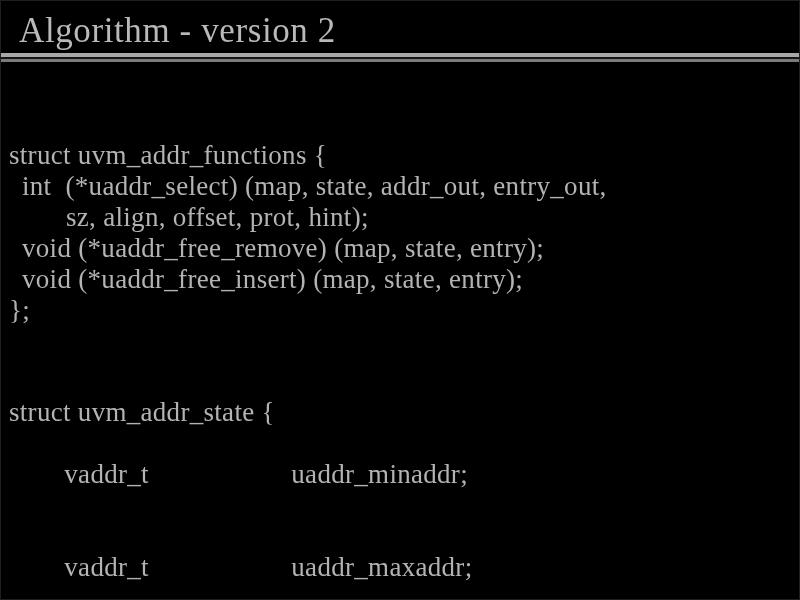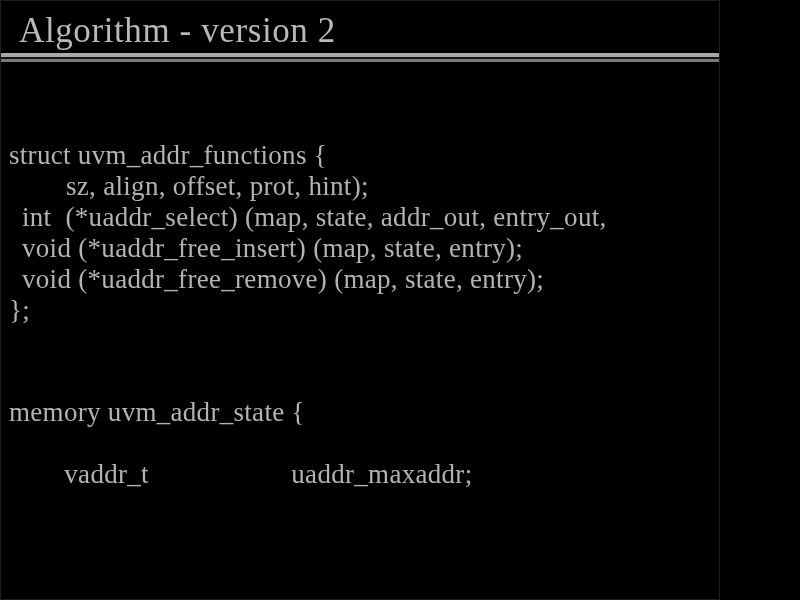"Algorithm - version 2" .slide { width: 720px -> 800px }
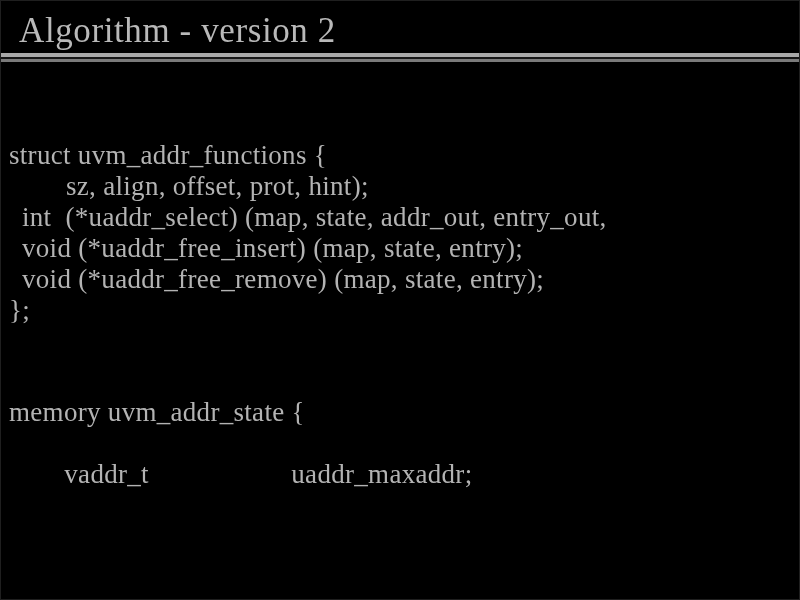"sz, align, offset, prot, hint);" div.code-line { order: before "int (*uaddr_select) (map, state," -> after "int (*uaddr_select) (map, state," }
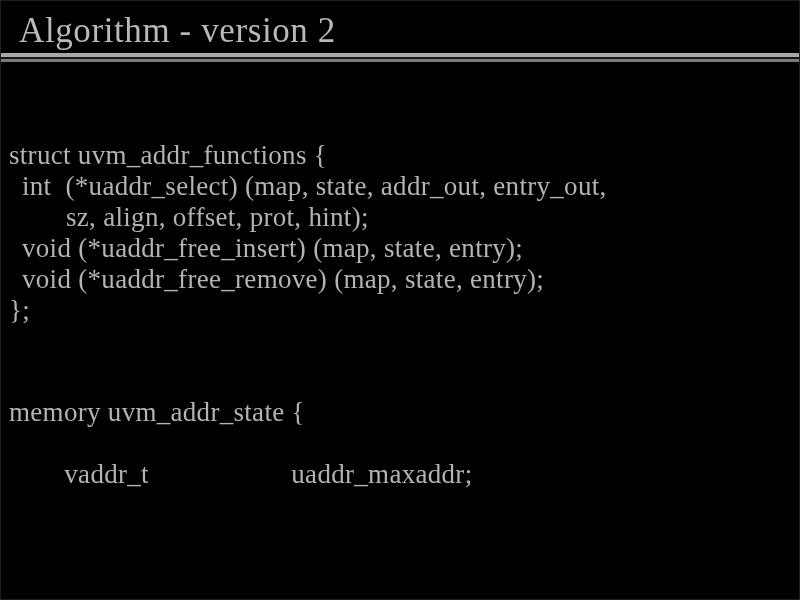"void (*uaddr_free_insert) (map, state," div.code-line { order: before "void (*uaddr_free_remove) (map, state," -> after "void (*uaddr_free_remove) (map, state," }
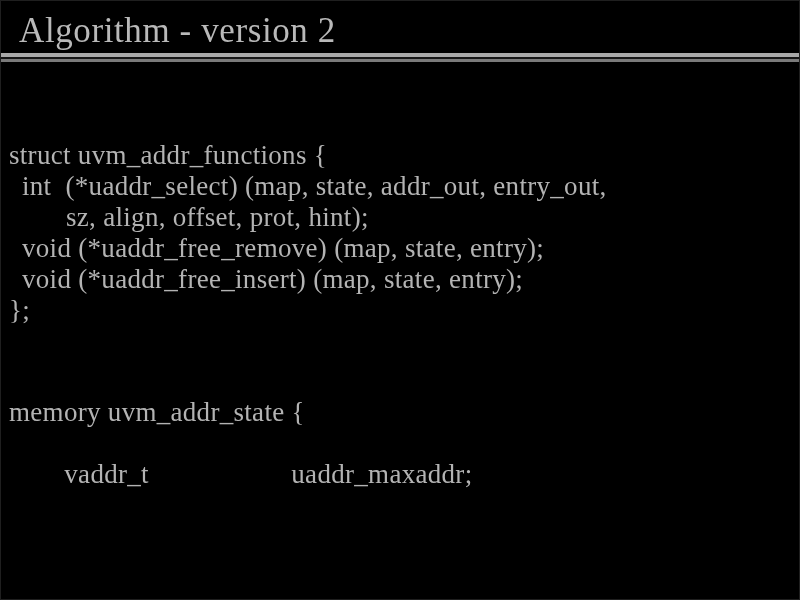"memory uvm_addr_state {" div.code-line { text: memory -> struct }
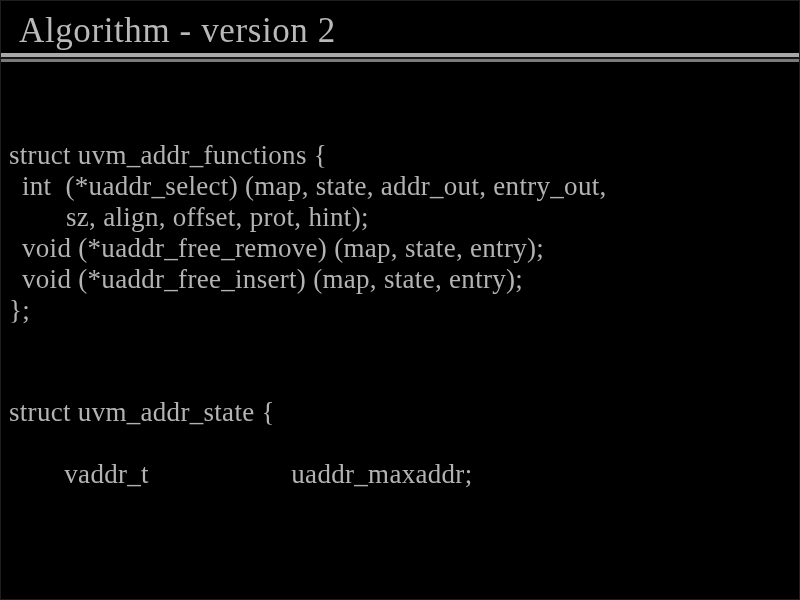"vaddr_t uaddr_minaddr;" div.code-line { html: none -> <div> <span>vaddr_t</span><span>uaddr_minaddr;</span> </div> }
